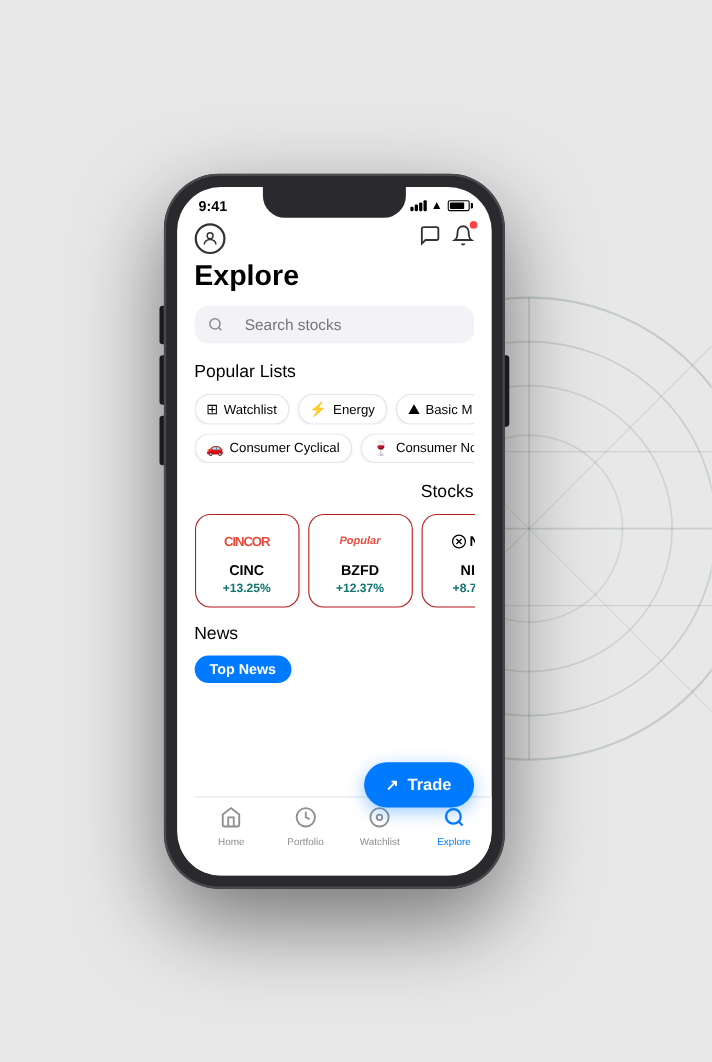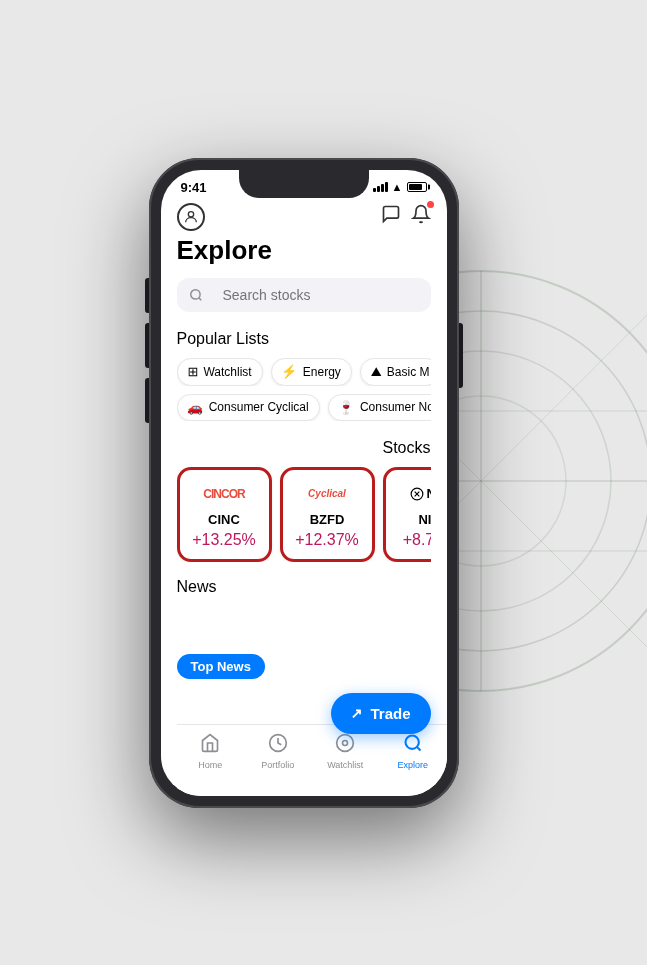"CINC R" .stock-card { border: 3px solid #b91c1c -> 1px solid #b91c1c }
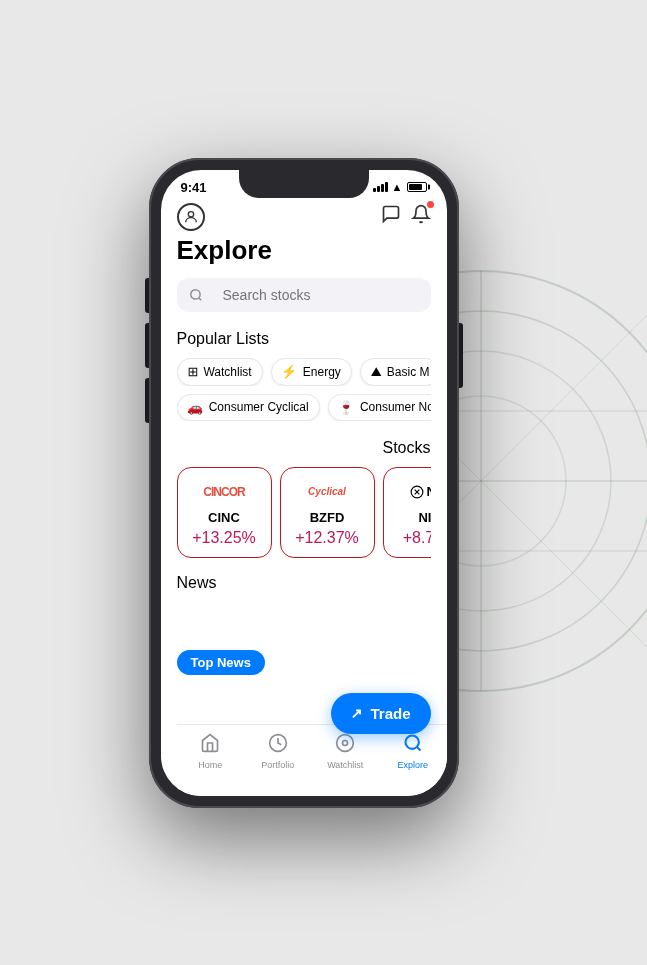"Cyclical" div.stock-logo { text: Cyclical -> Popular }
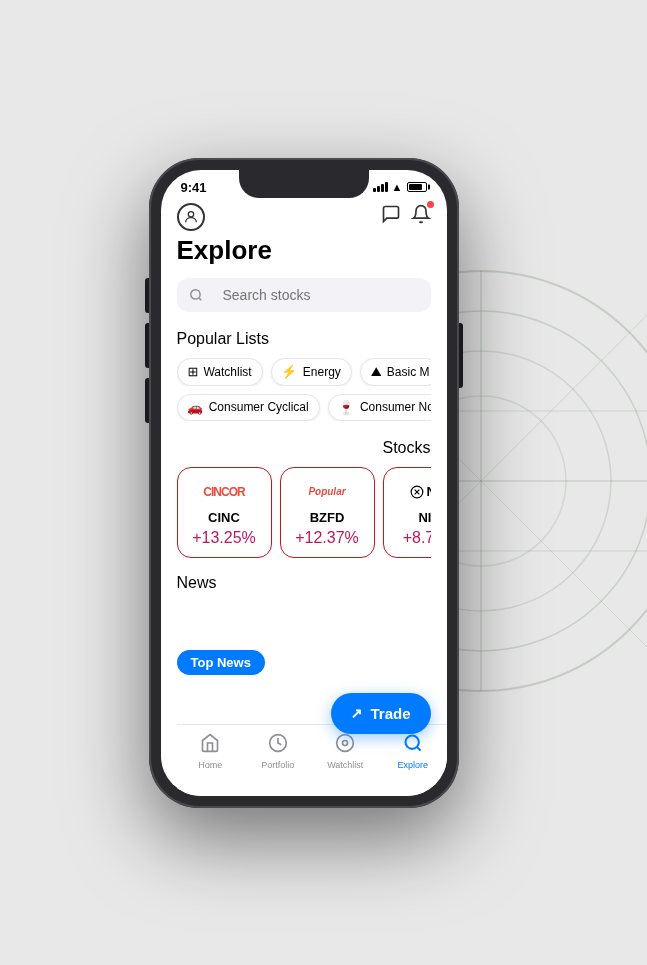"+13.25%" .stock-change { color: #be185d -> #0f766e; font-size: 16px -> 11px; font-weight: 400 -> 700 }
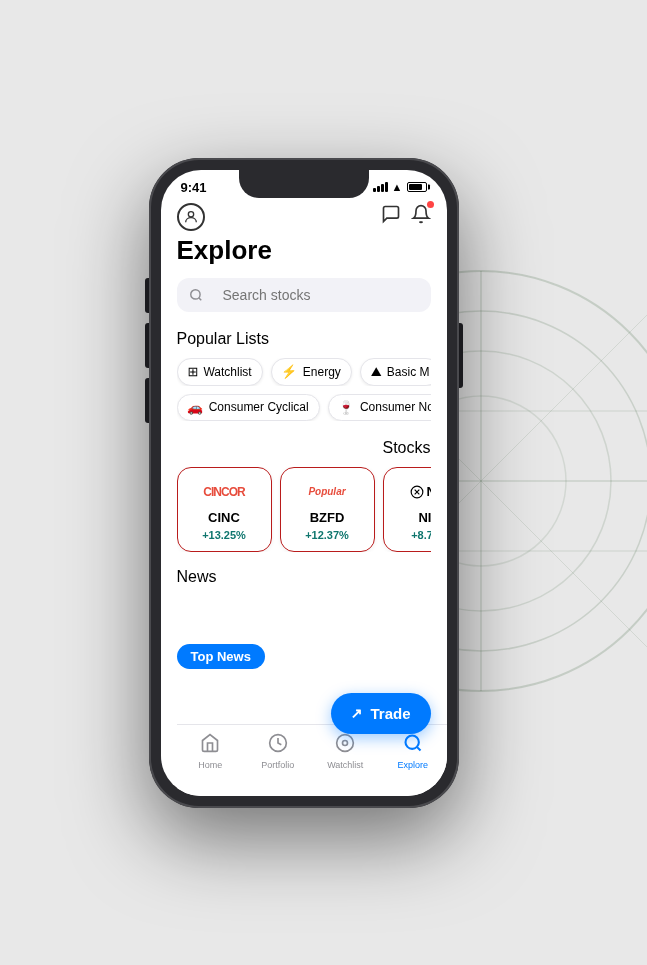"Top News" .news-tab.active { margin-top: 48px -> none }
